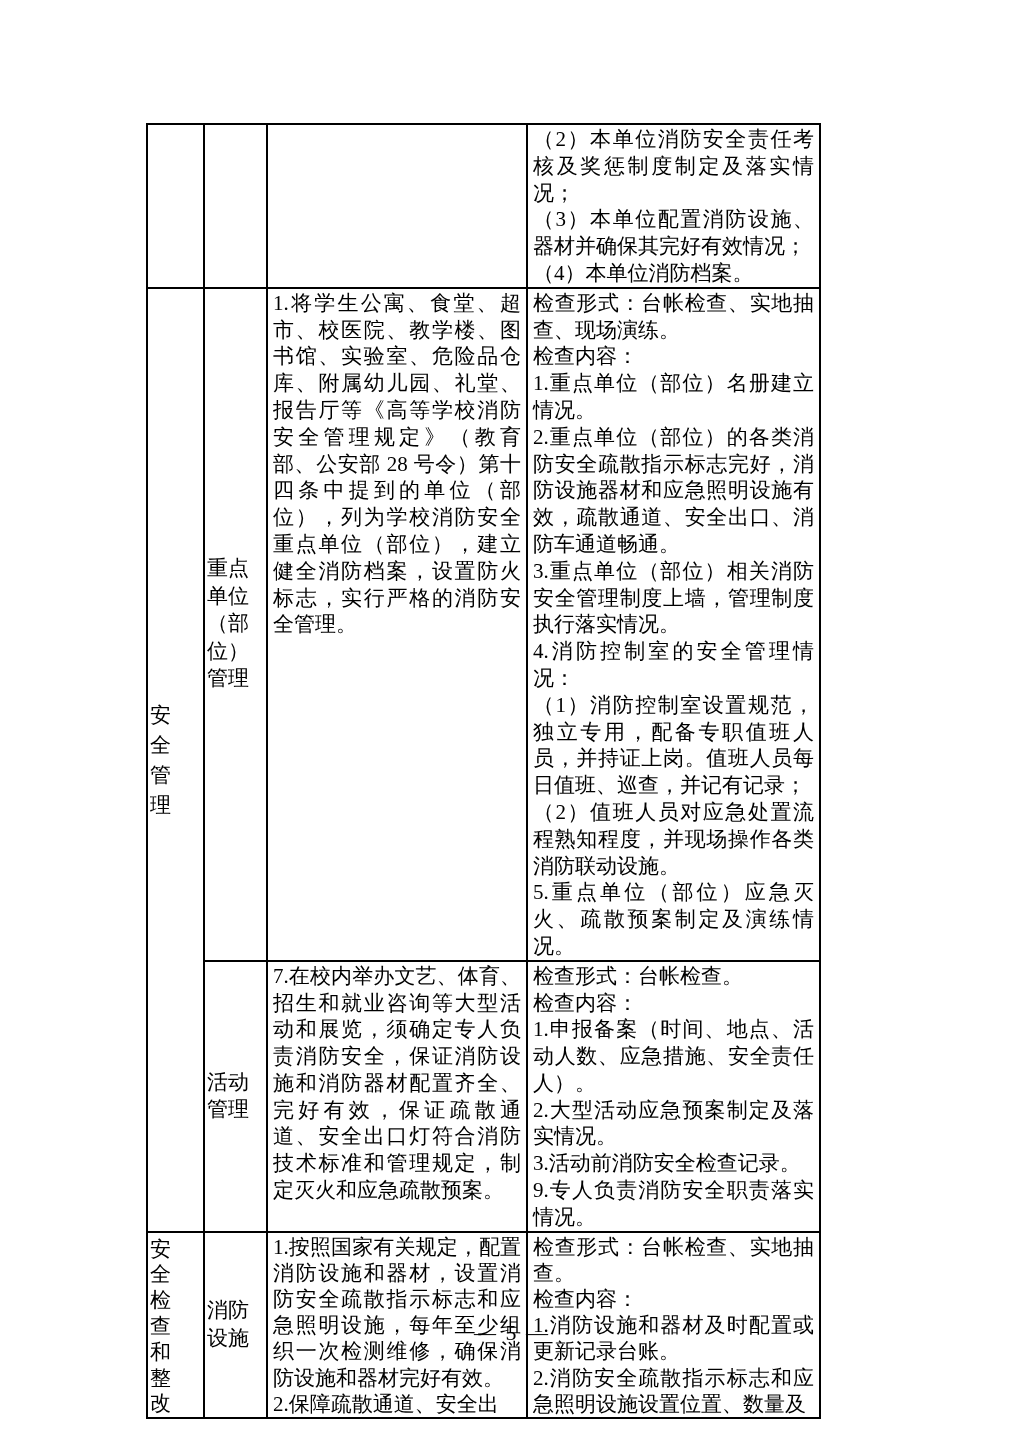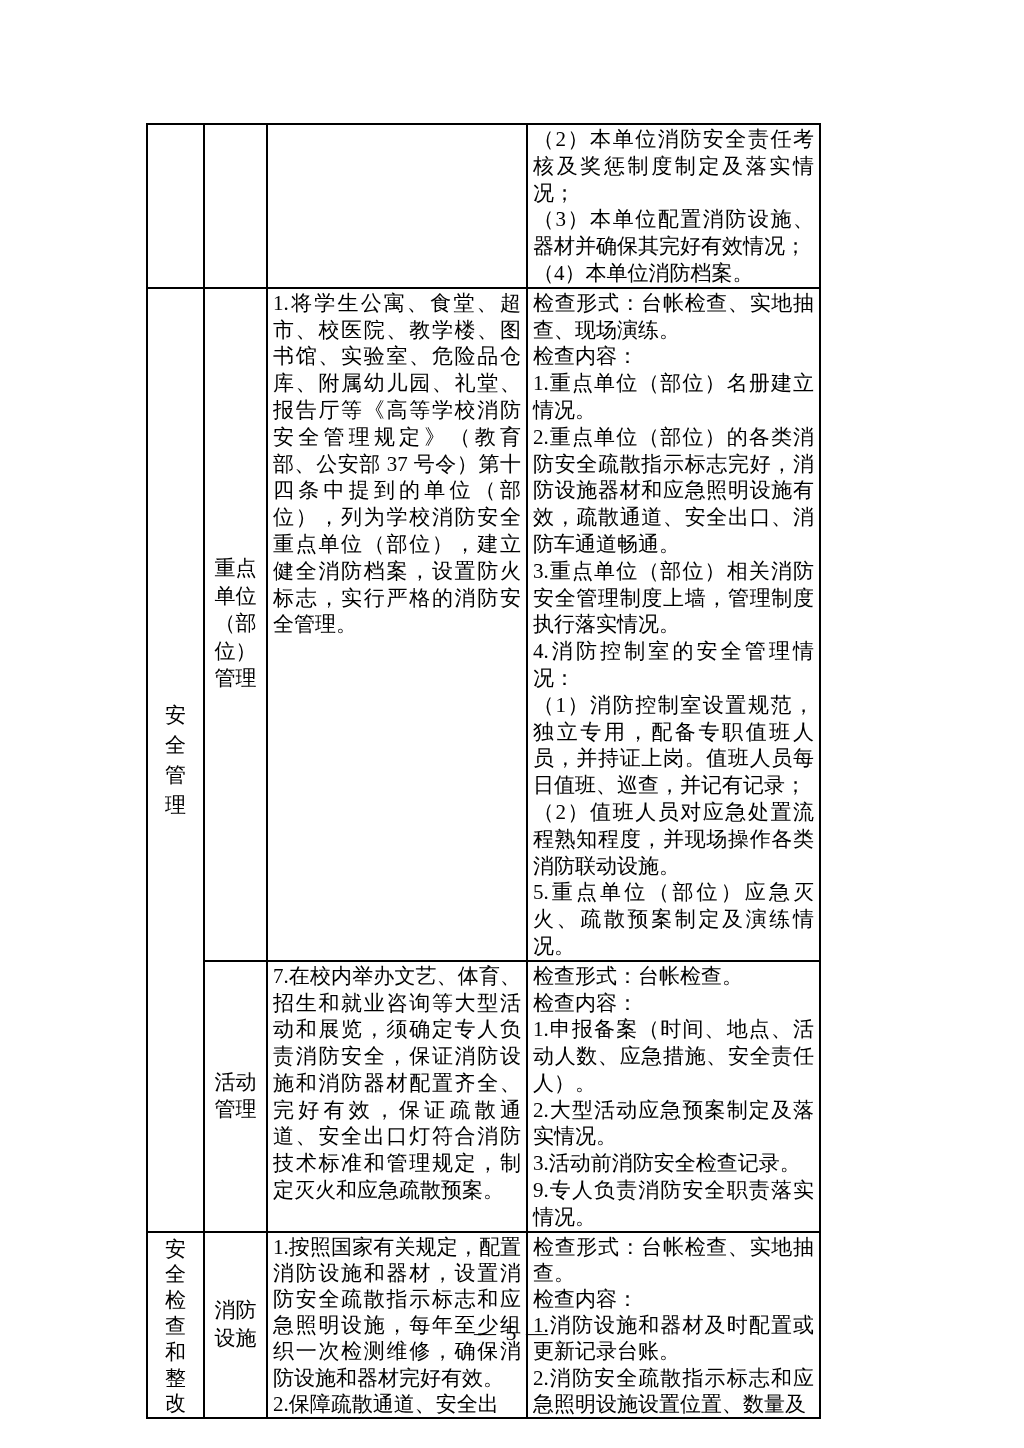"1.将学生公寓、食堂、超市、校医院、教学楼、图书馆、实验室、危险品仓库、附属幼儿" div.celltext { text: 37 -> 28 }
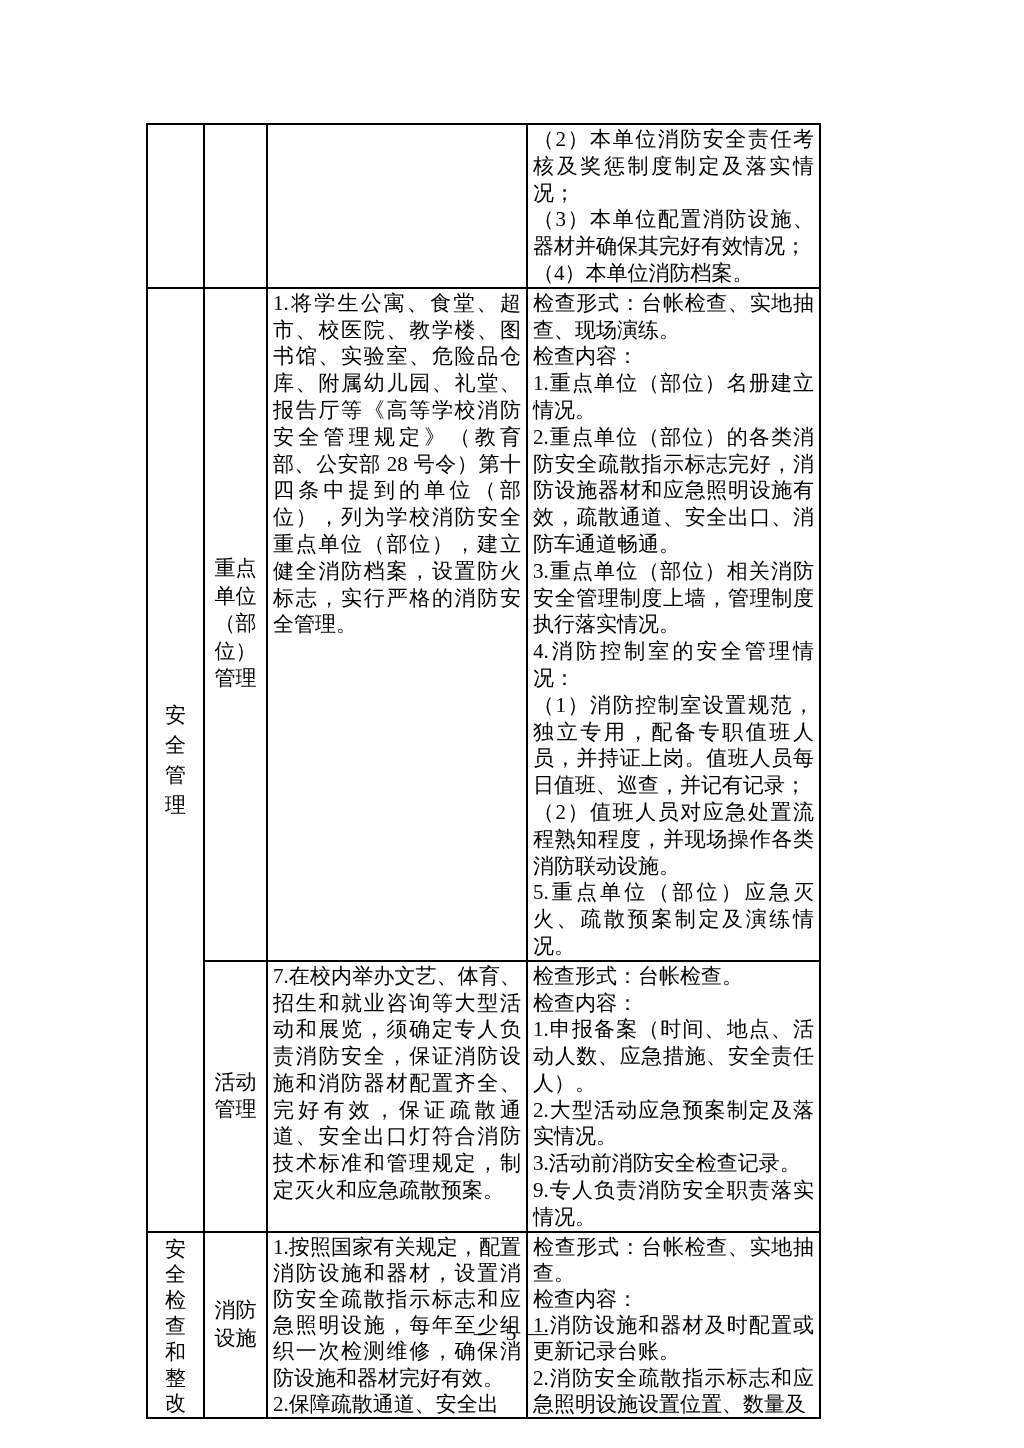"重点" .vlabel { text-align: center -> left }
